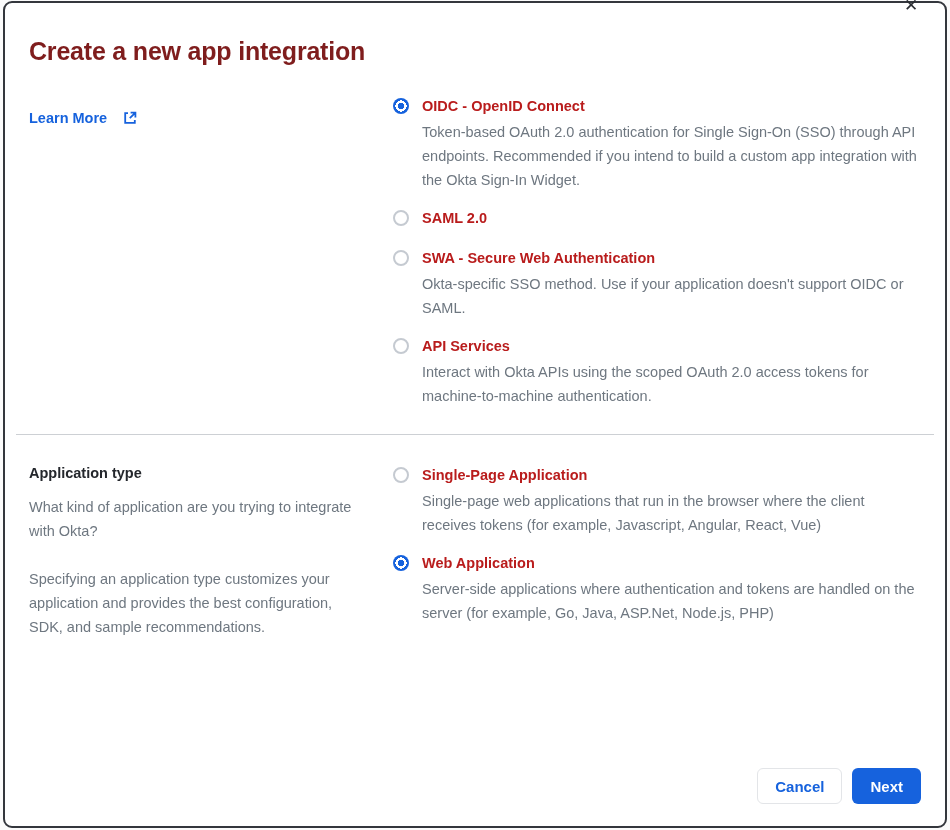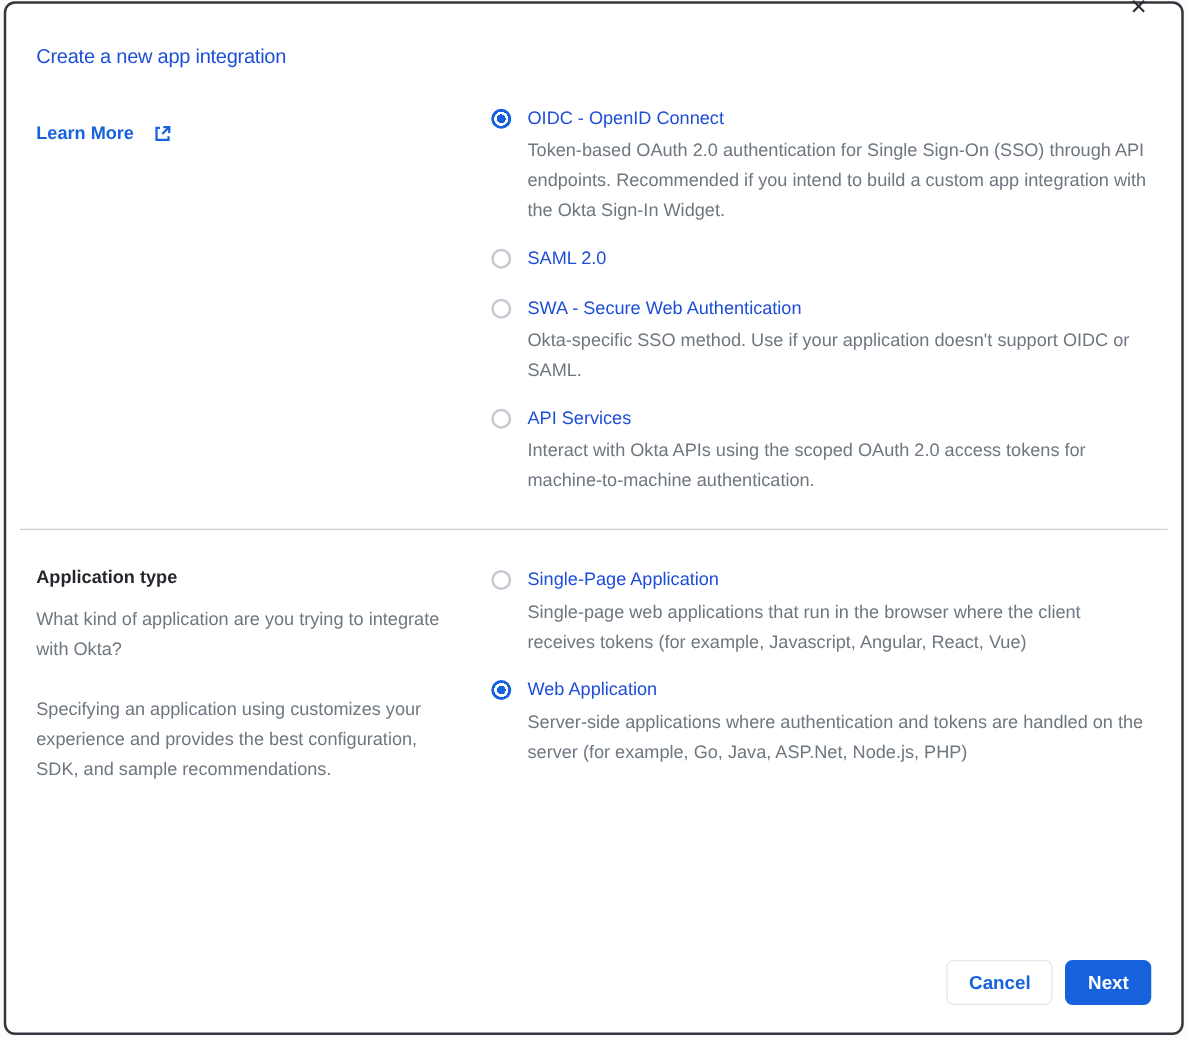"Create a new app integration" .modal-title { color: #1d4ed8 -> #7f1d1d; font-size: 16px -> 25px; font-weight: 400 -> 700 }
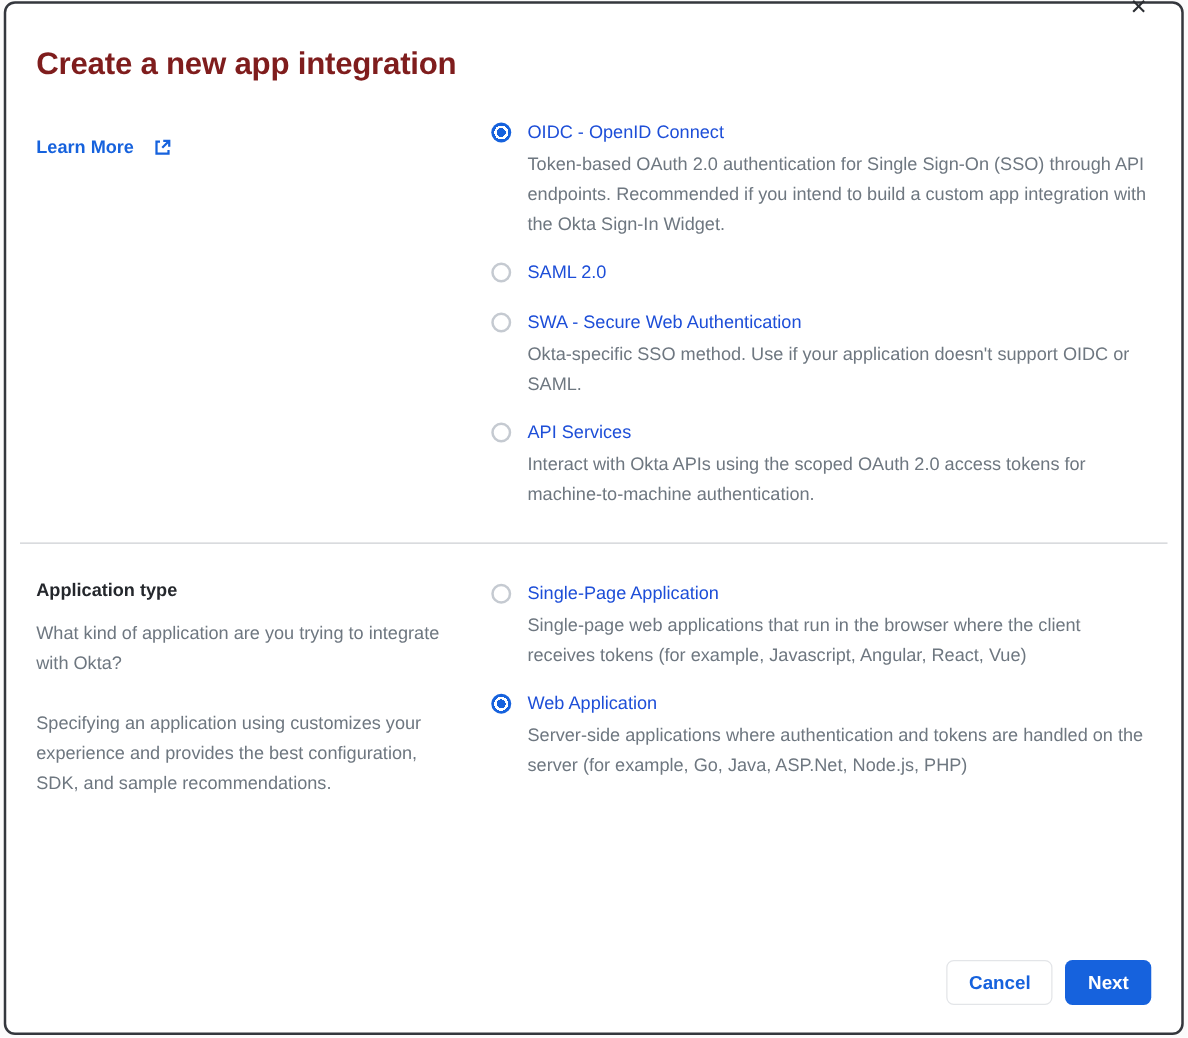"OIDC - OpenID Connect" .option-label { color: #1d4ed8 -> #b91c1c; font-weight: 400 -> 700 }
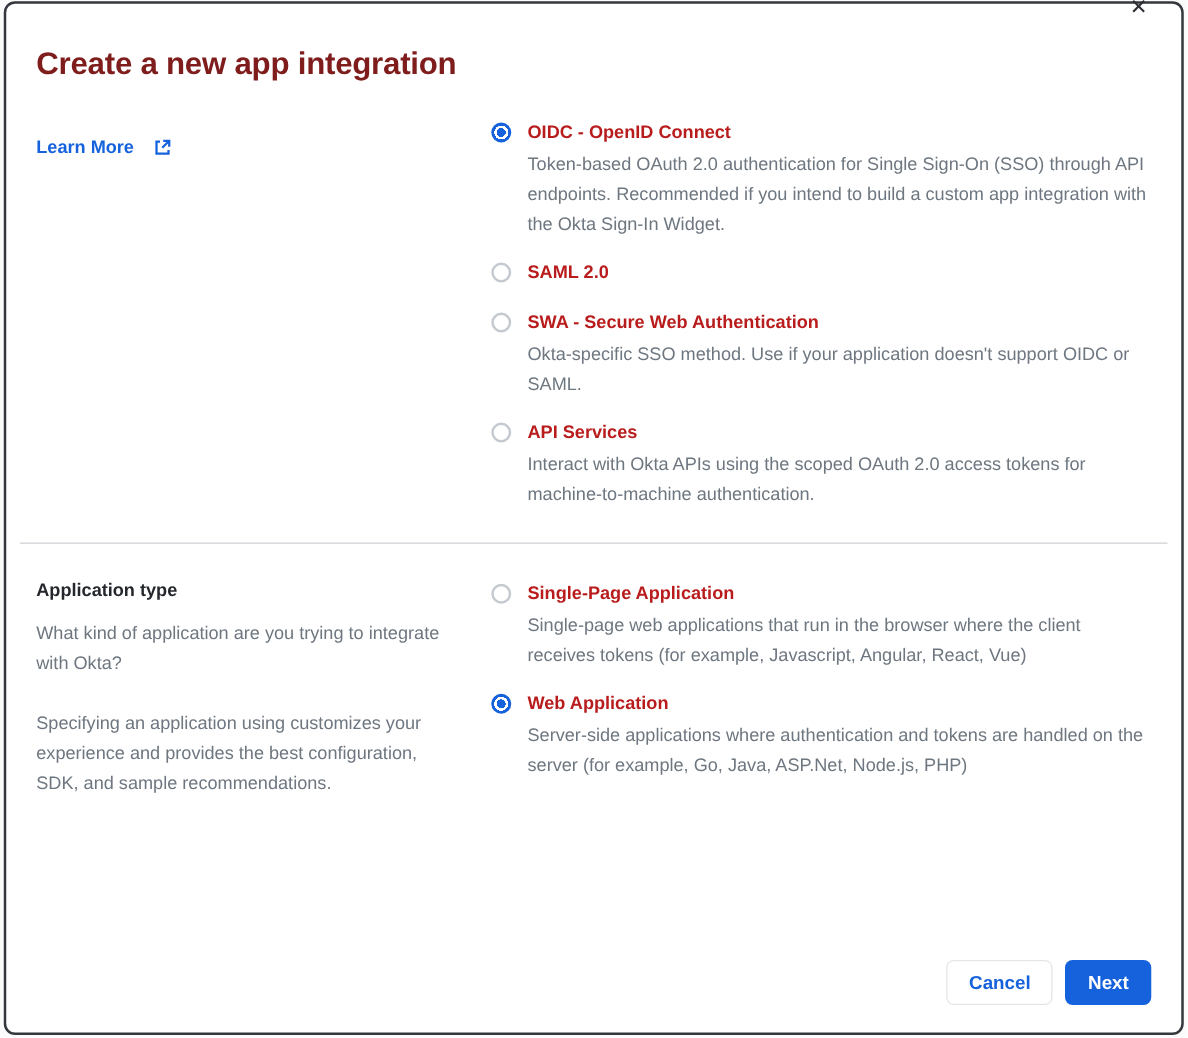"Specifying an application using" p.col-desc { text: using customizes your experience -> type customizes your application }
